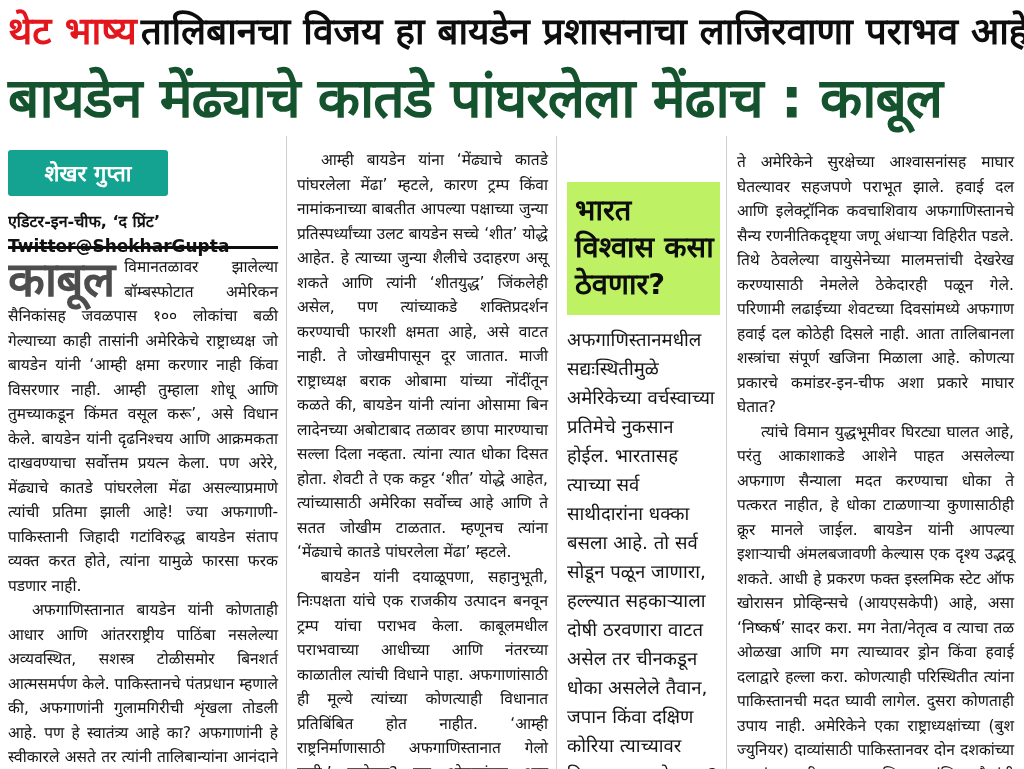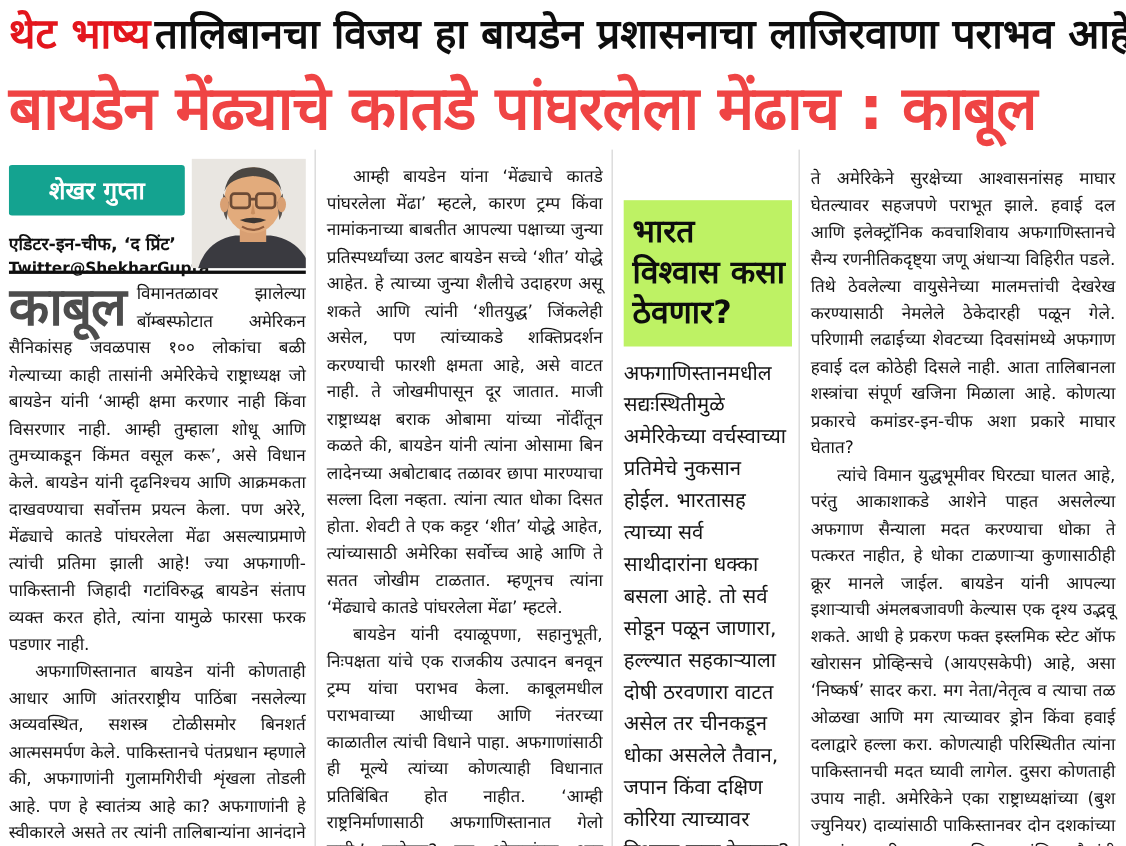"बायडेन मेंढ्याचे कातडे पांघरलेला मेंढाच" .headline { color: #ef4444 -> #14532d }
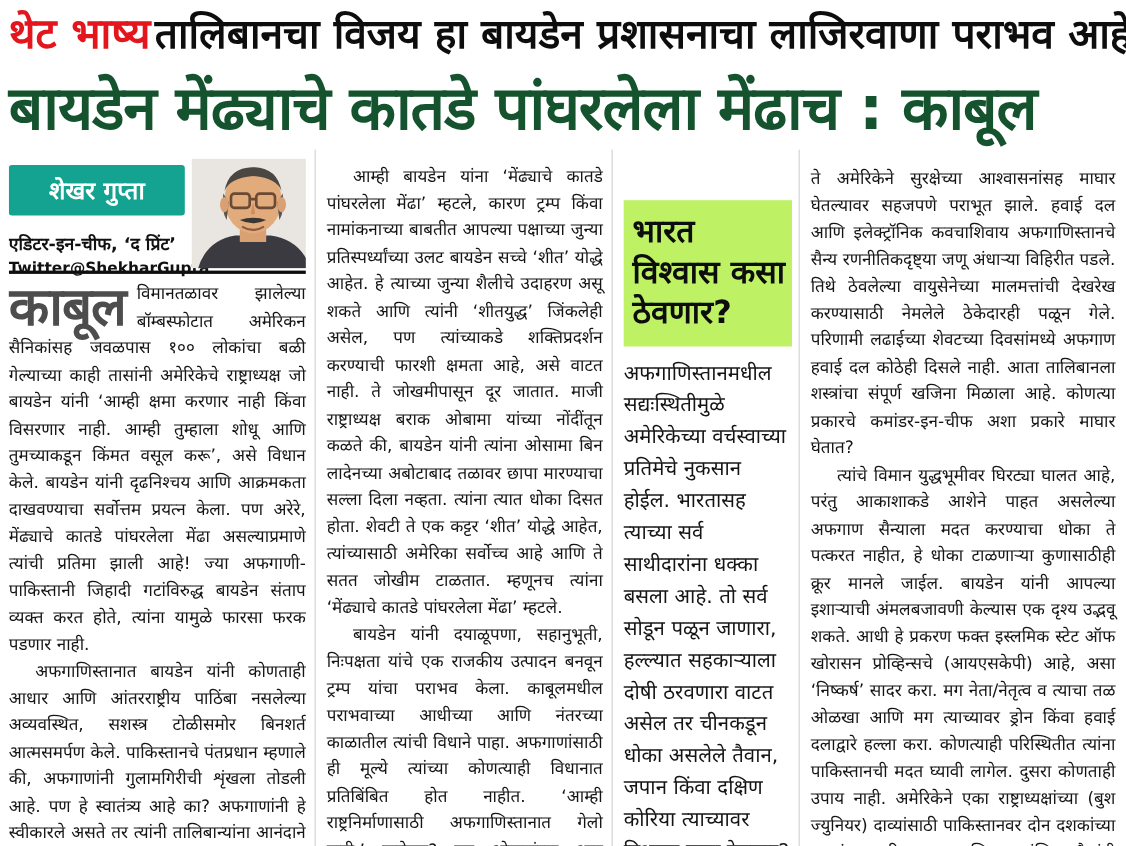"शेखर गुप्ता" .byline-block { flex-direction: none -> column }
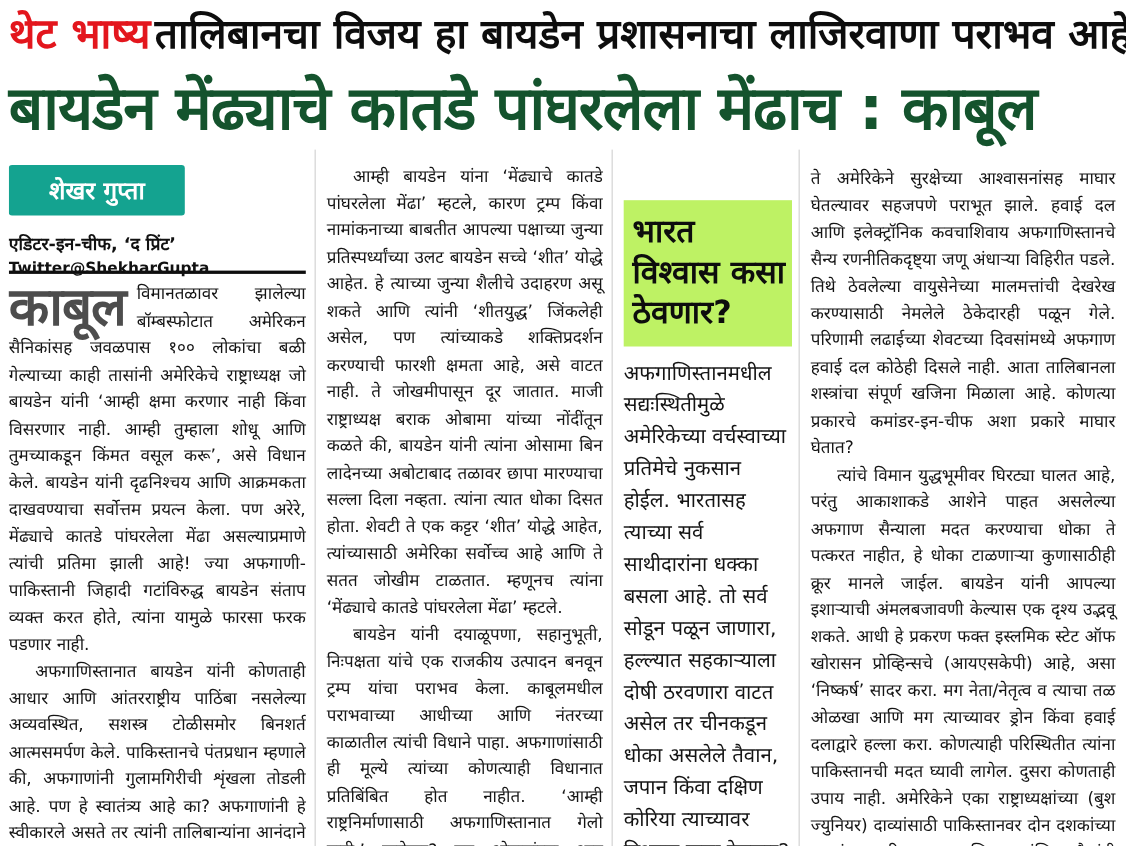"Twitter@ShekharGupta" .author-twitter { font-size: 14px -> 17px }
